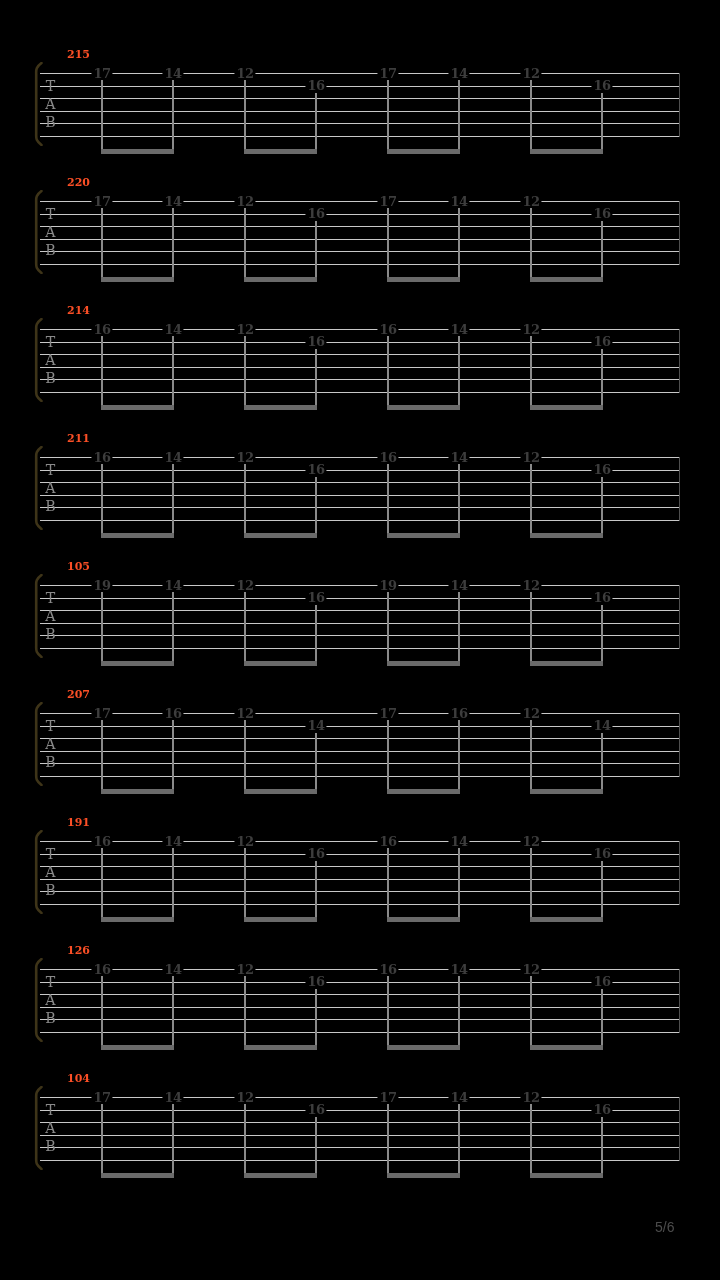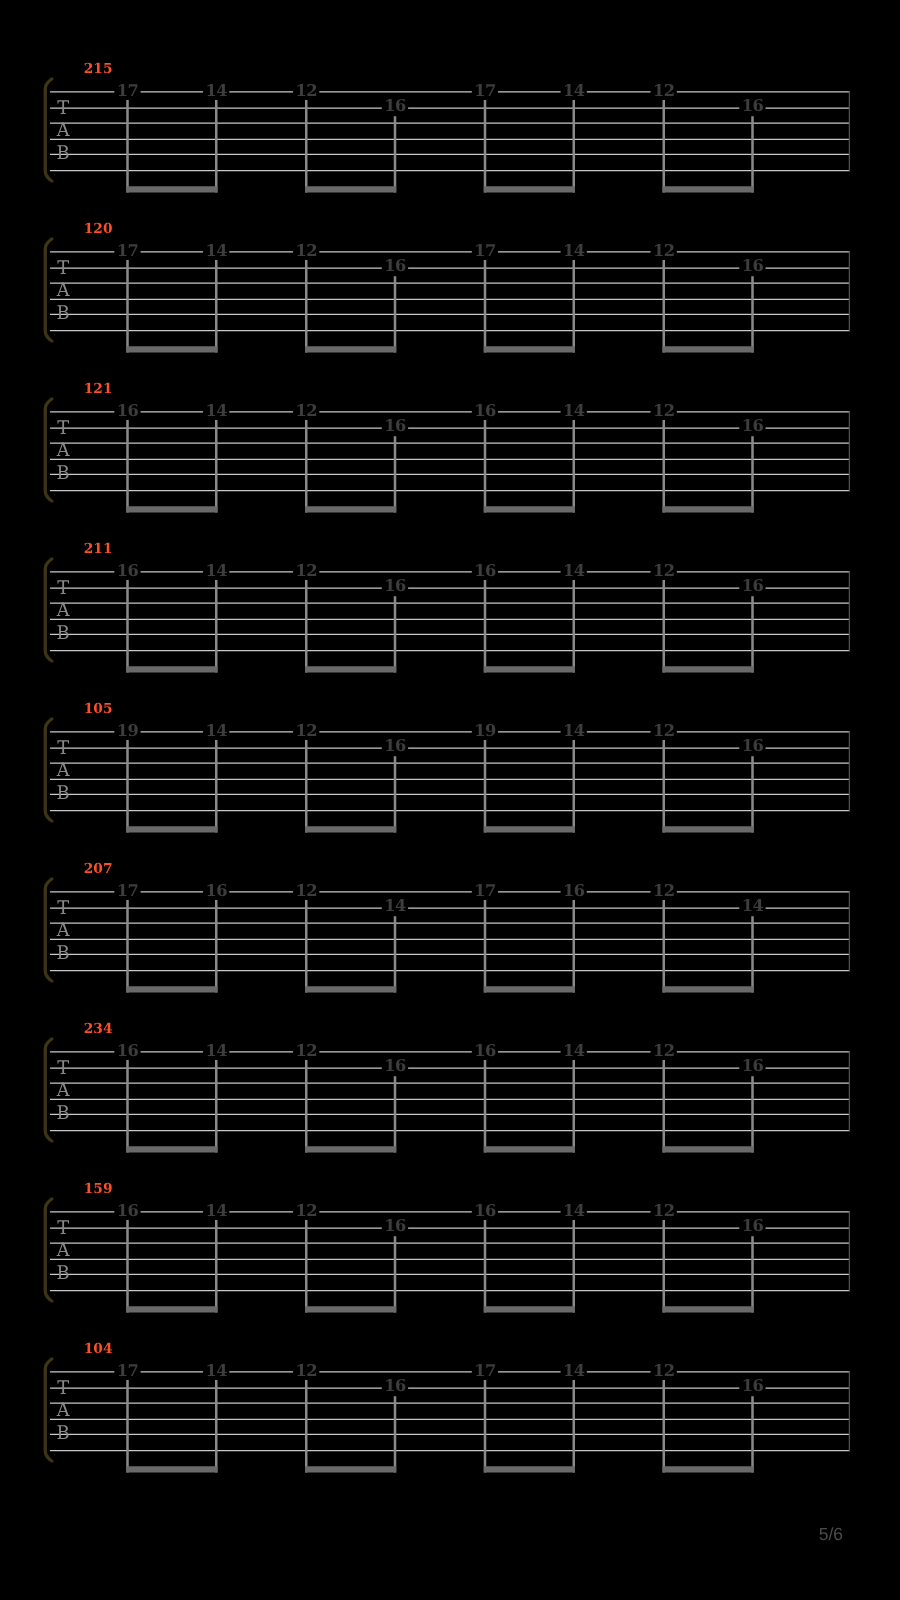"120" span.measure-number { text: 120 -> 220 }
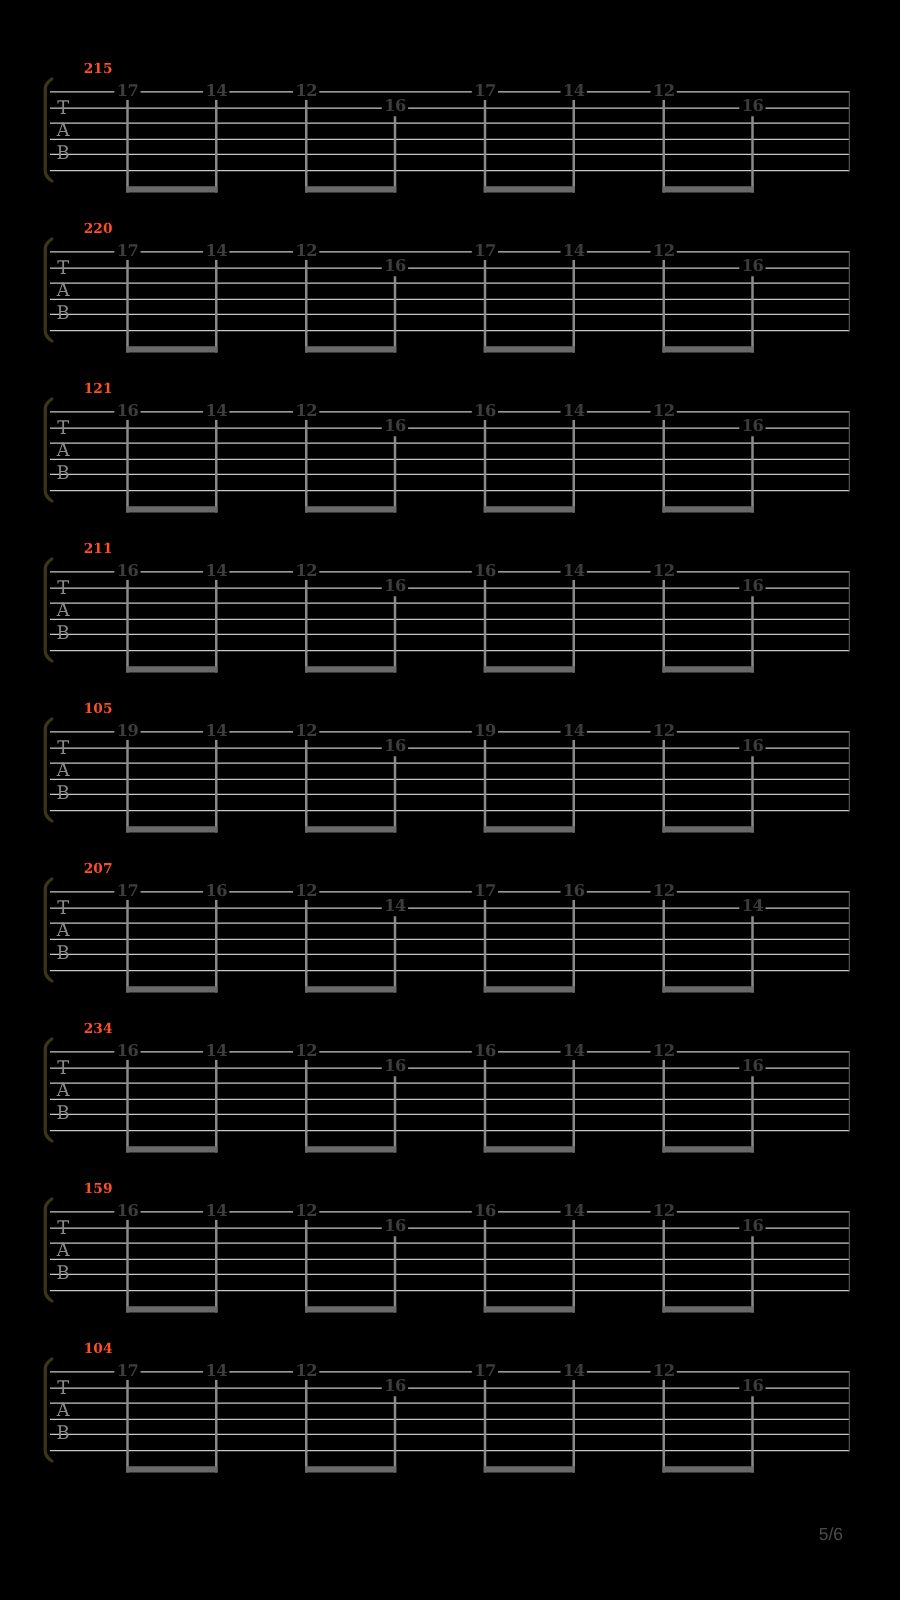"121" span.measure-number { text: 121 -> 214 }
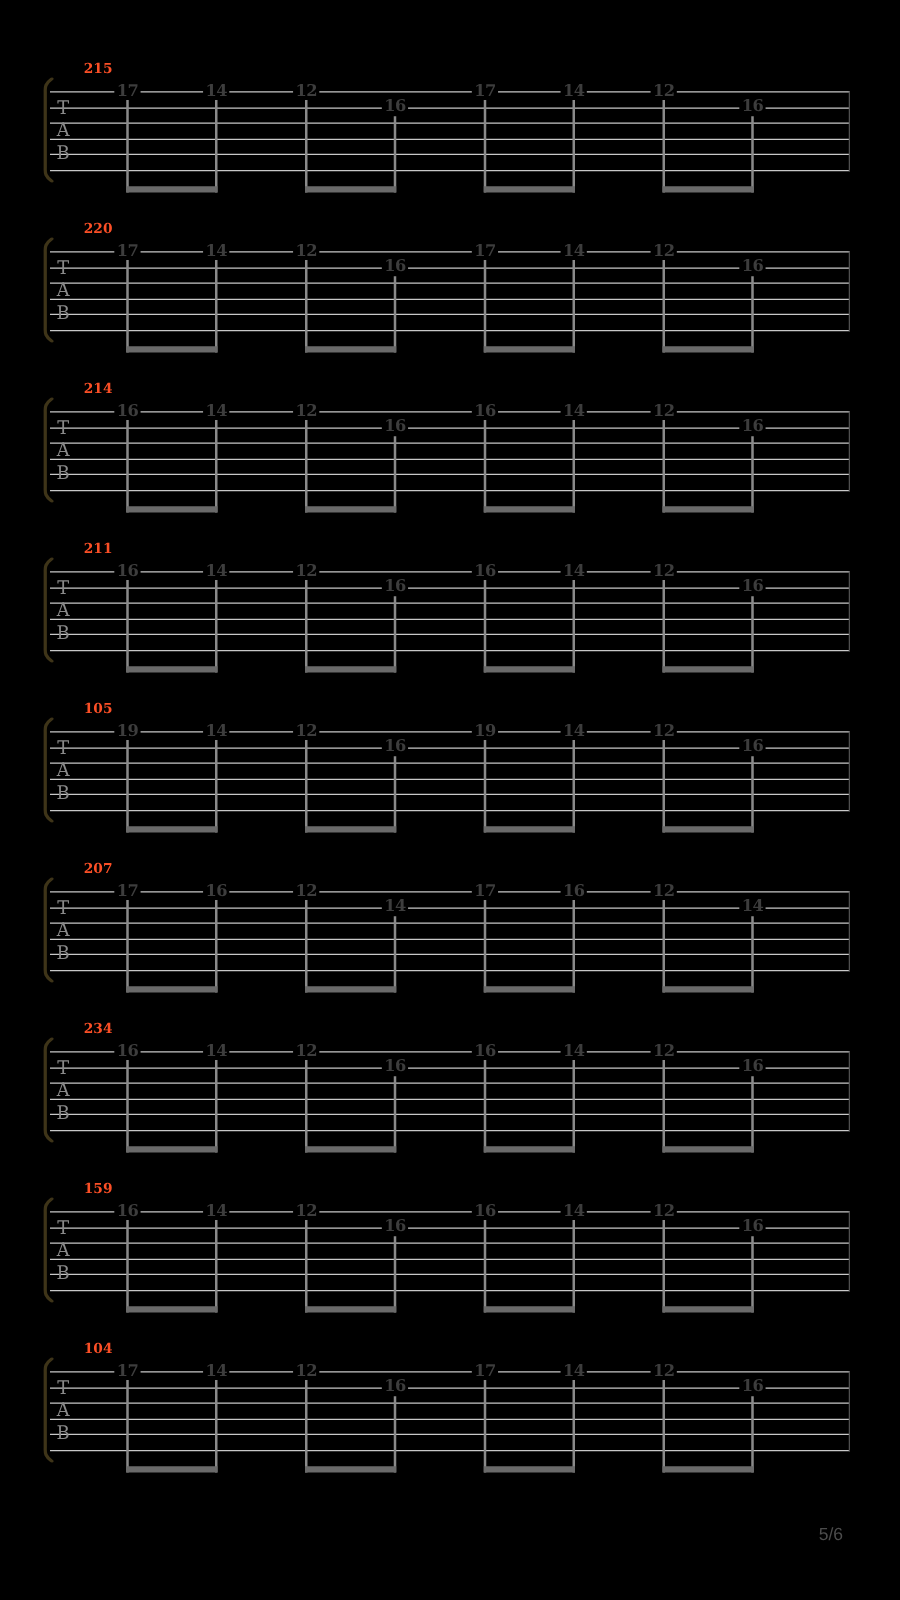"234" span.measure-number { text: 234 -> 191 }
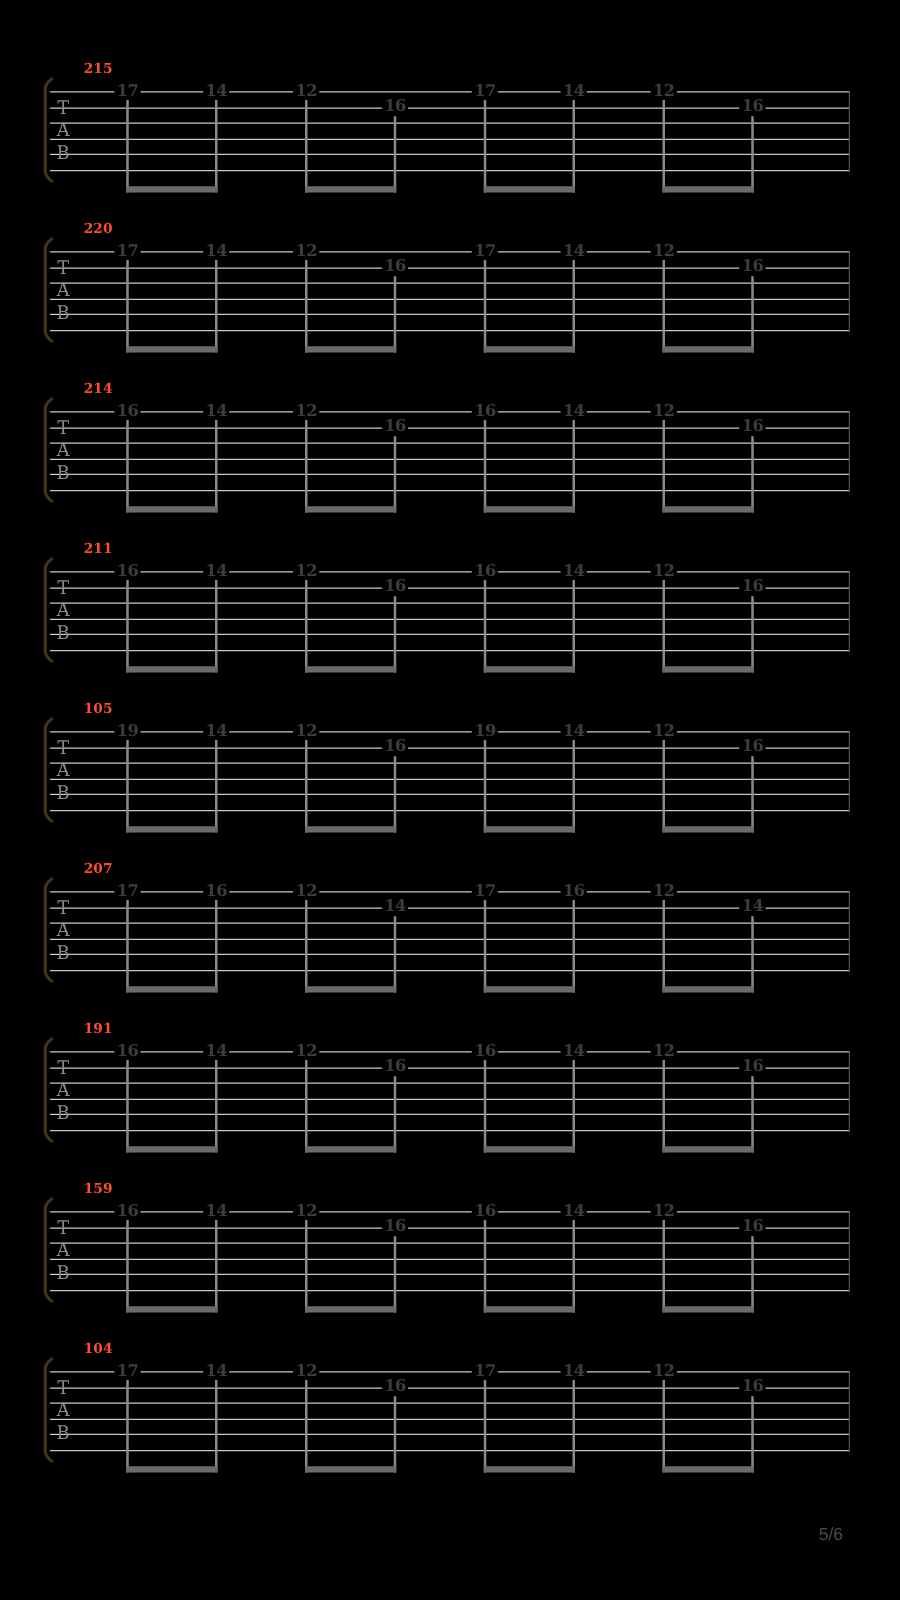"159" span.measure-number { text: 159 -> 126 }
